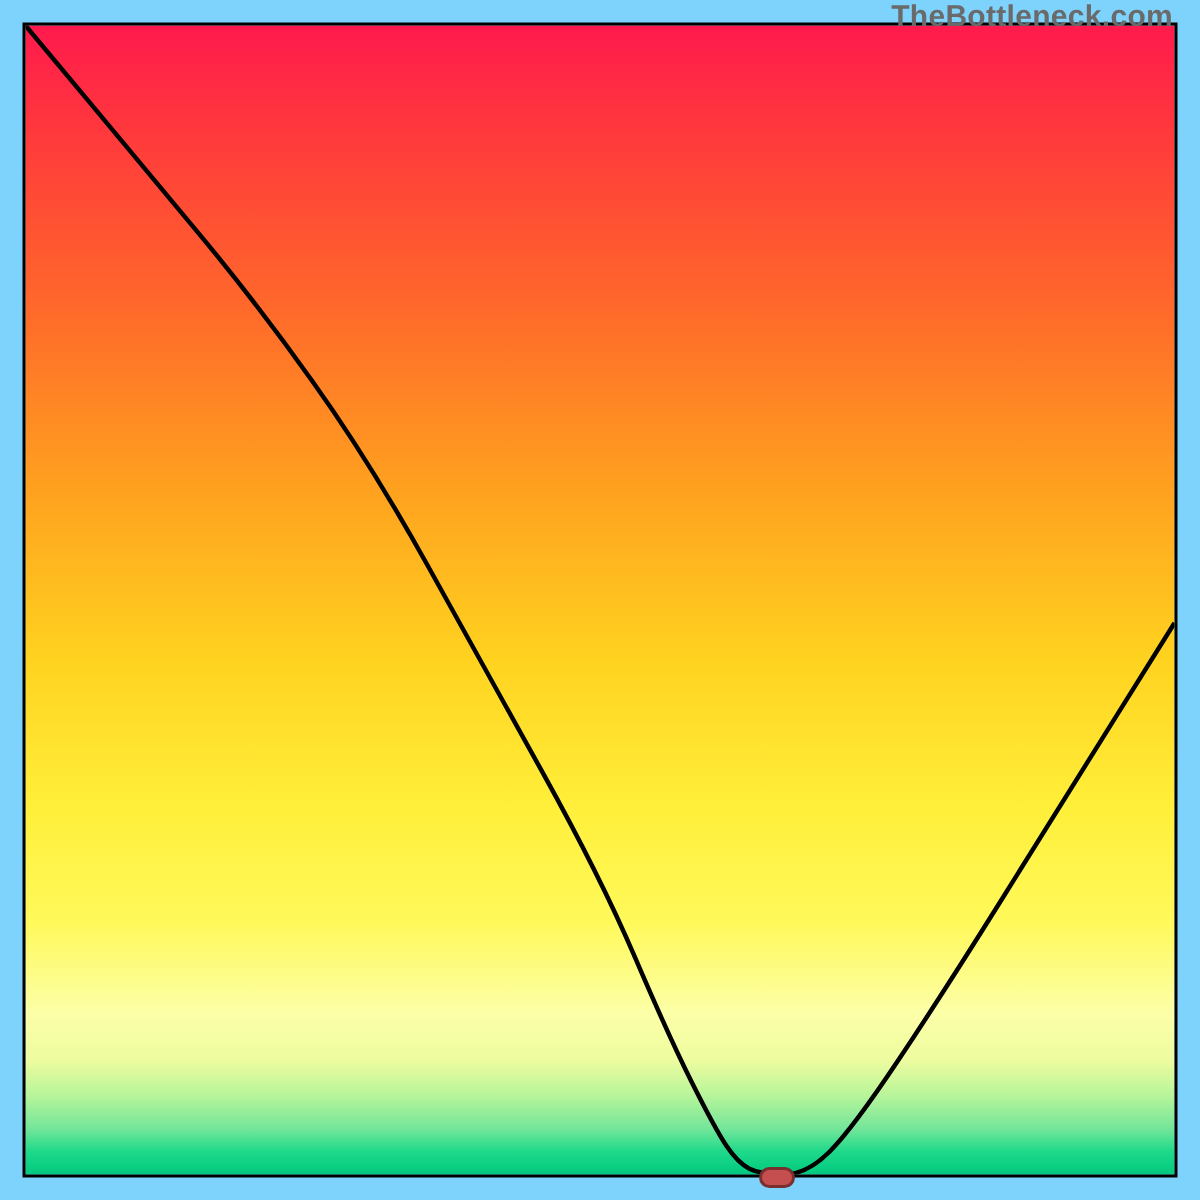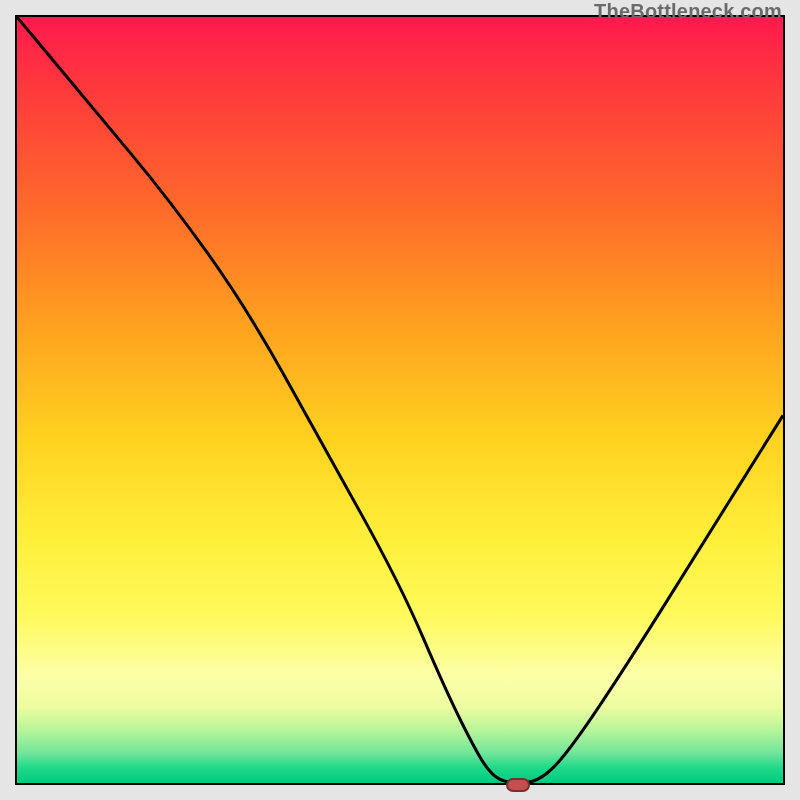"TheBottleneck.com" .frame { background: #e5e5e5 -> #7dd3fc }
